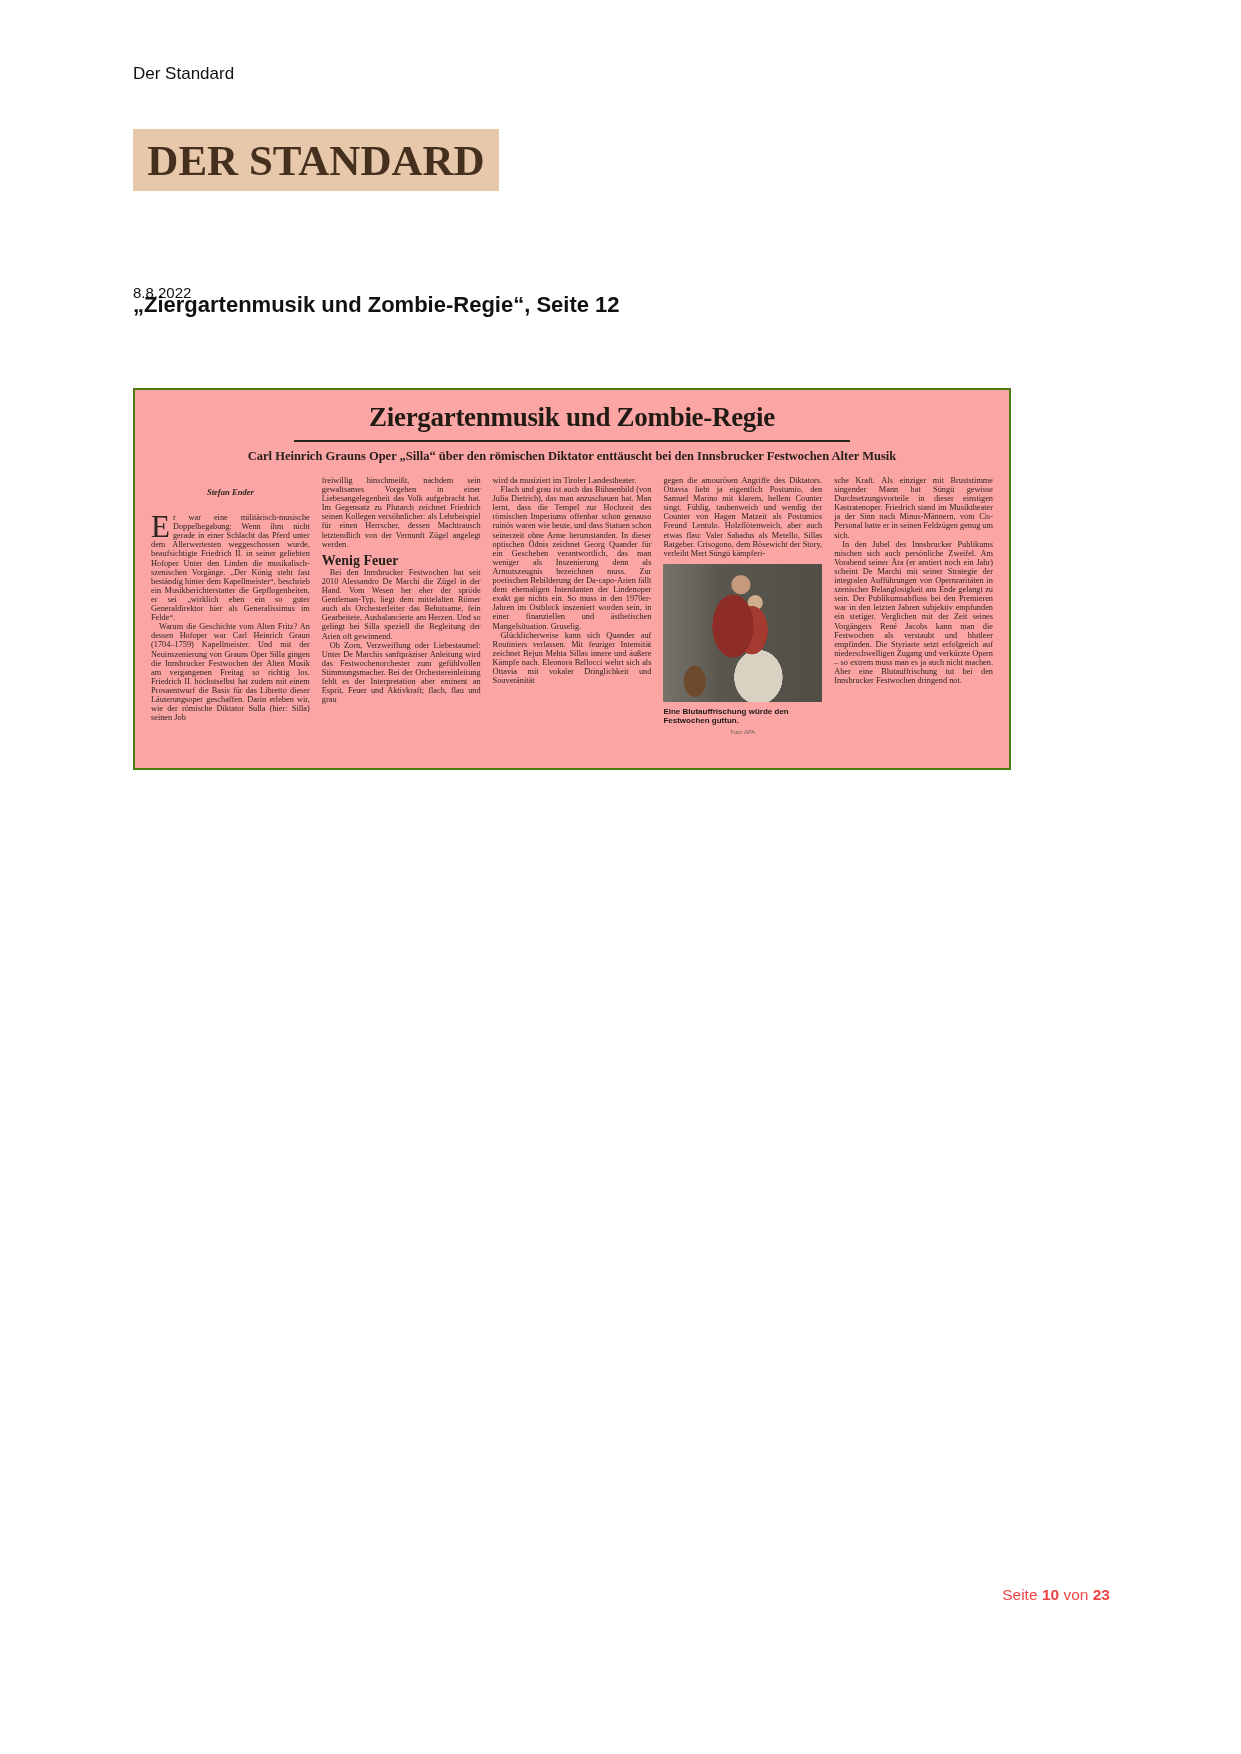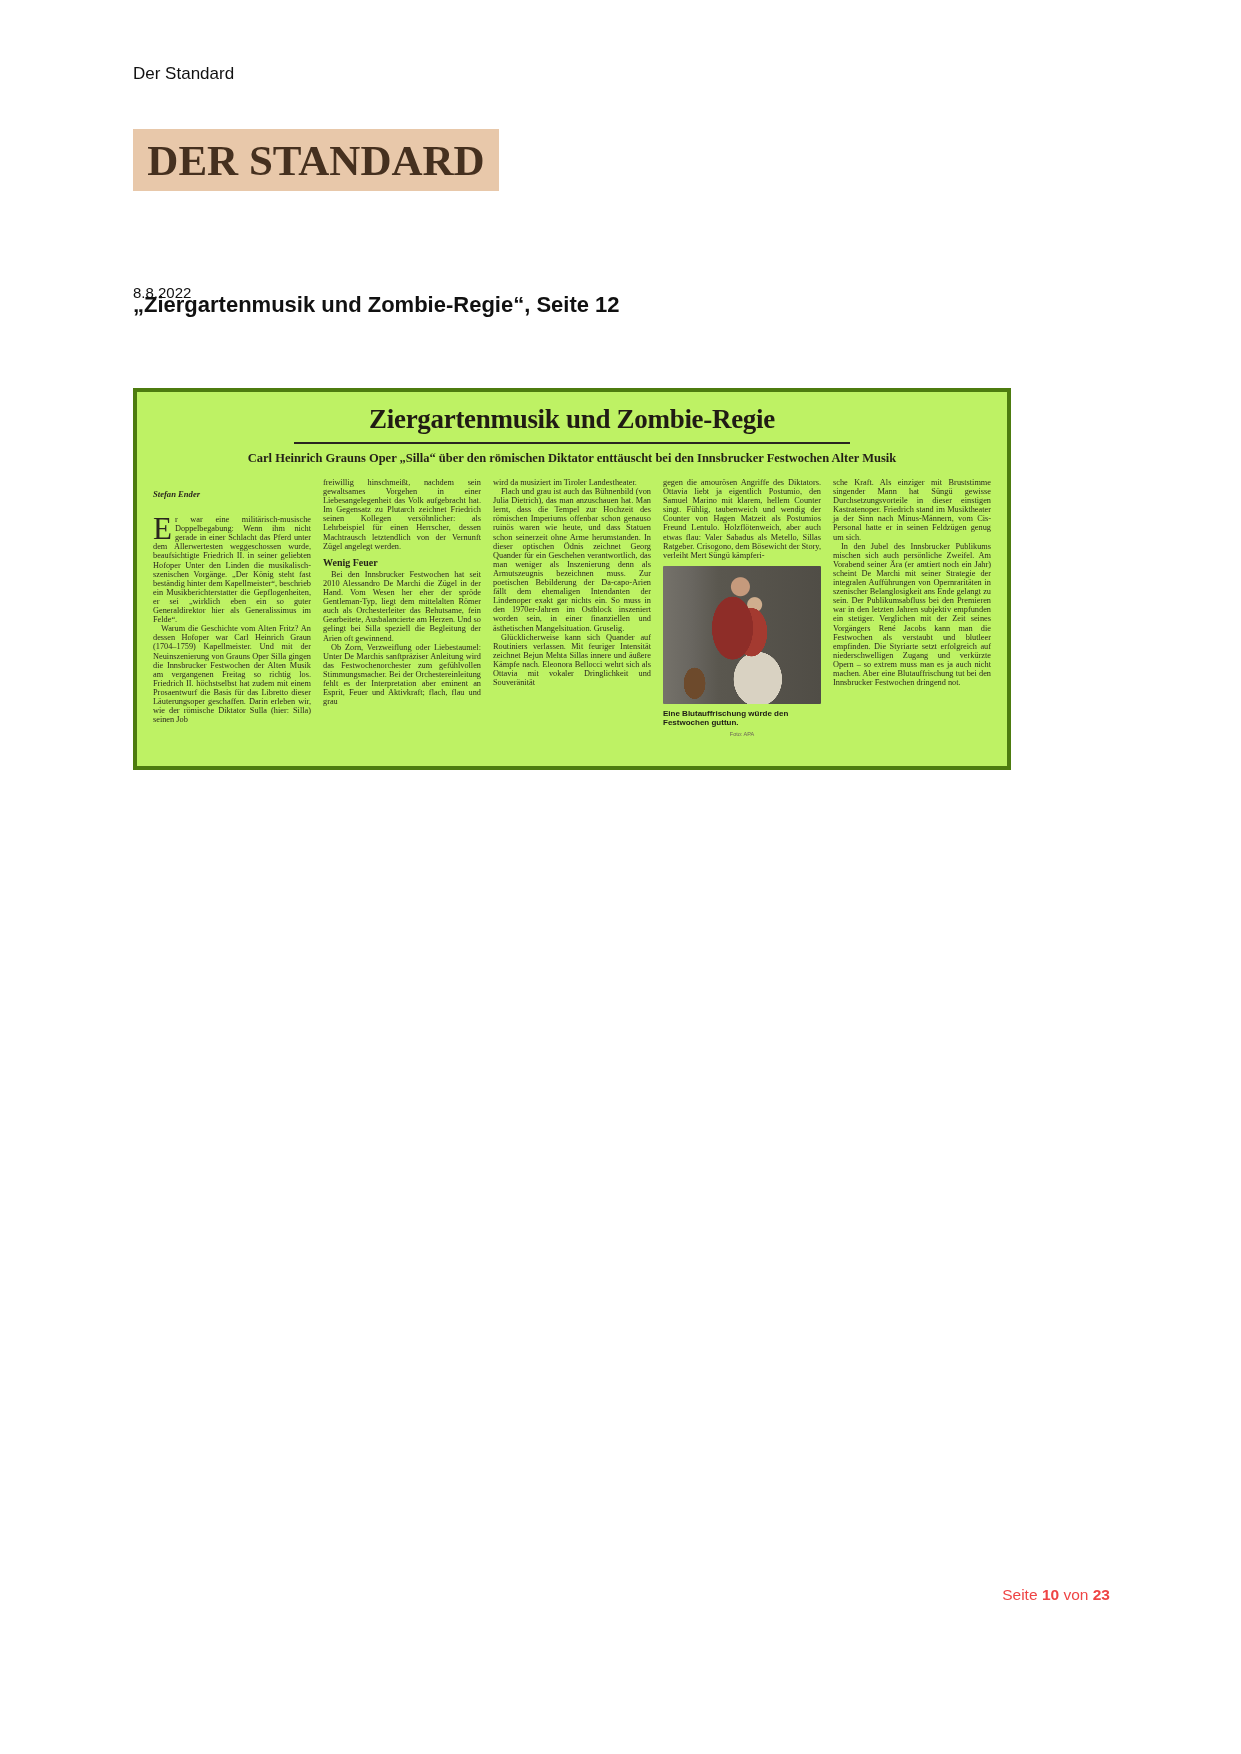"Ziergartenmusik und Zombie-Regie" .clipping { background: #bef264 -> #fca5a5; border: 4px solid #4d7c0f -> 2px solid #4d7c0f }
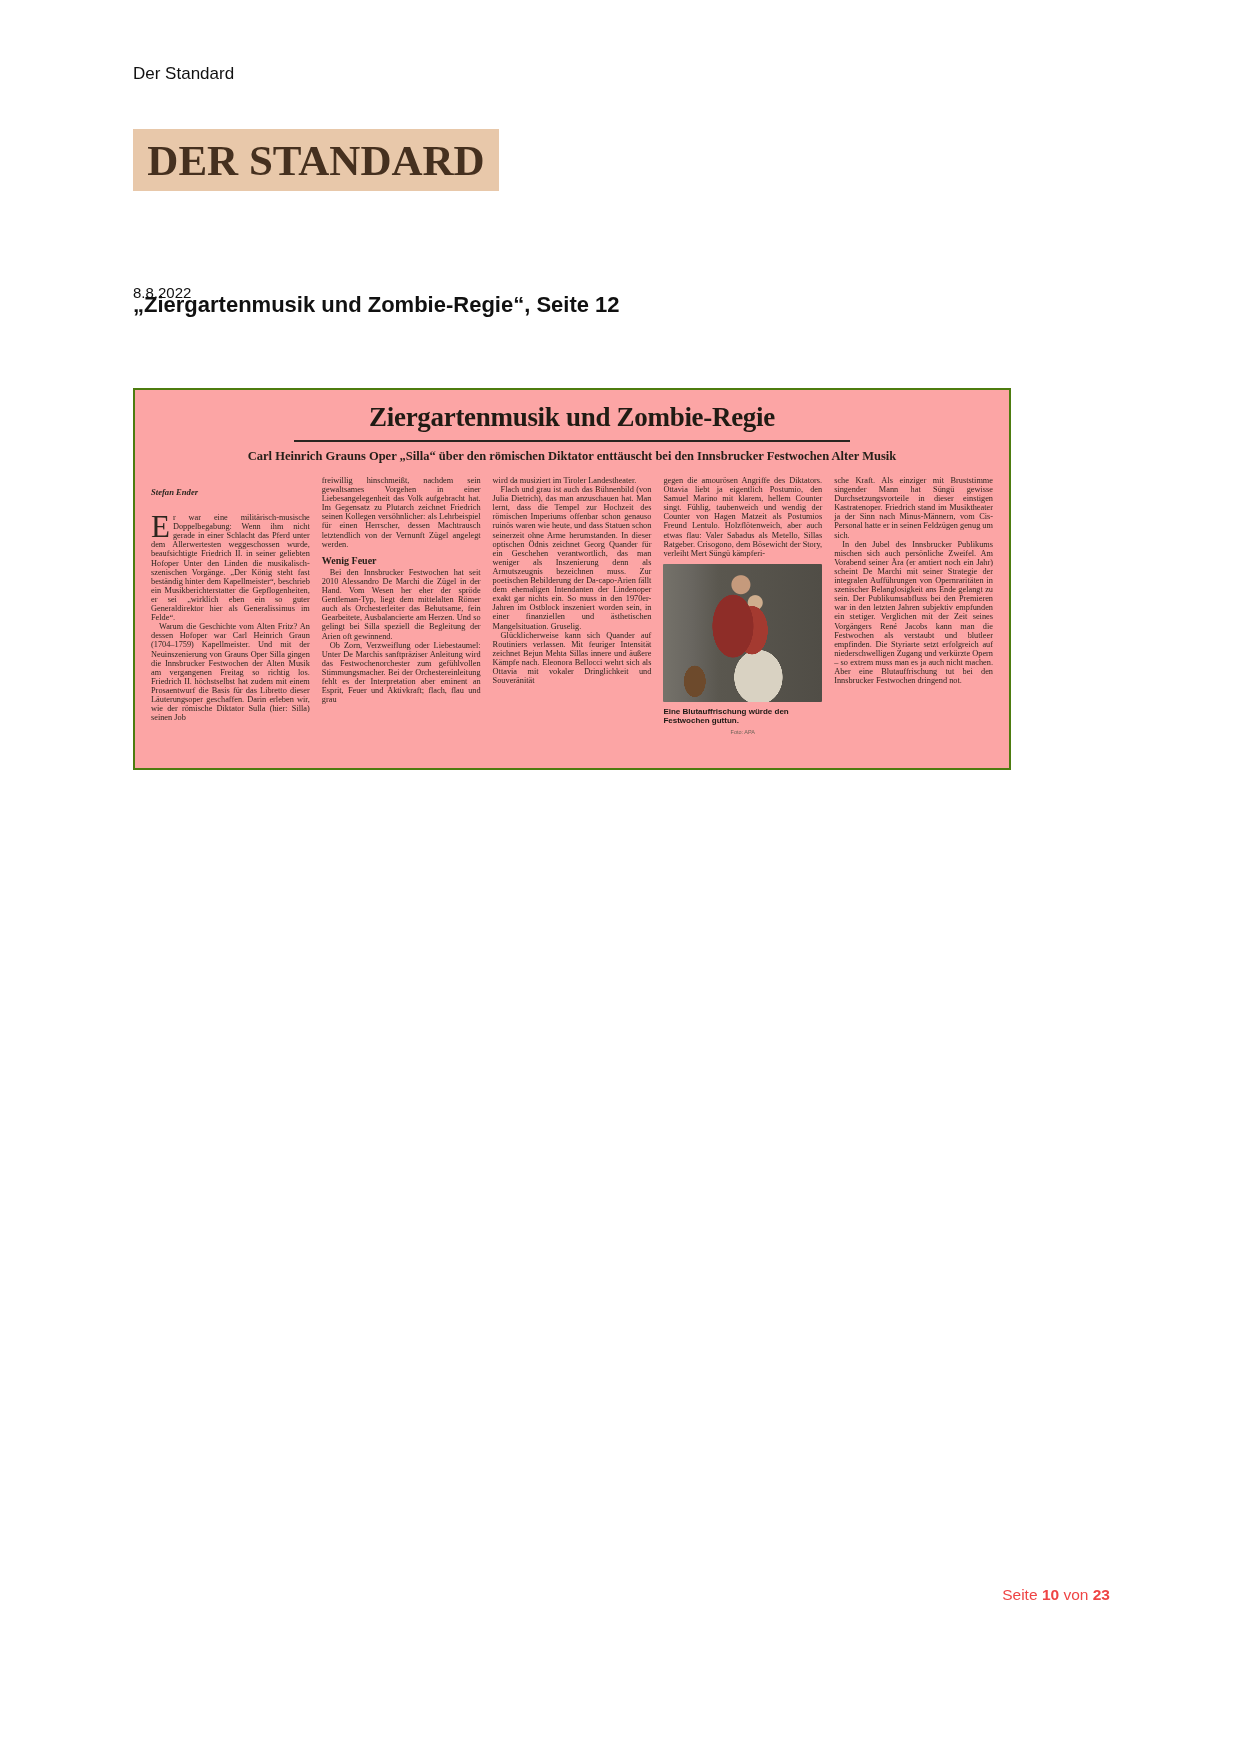"Stefan Ender" .byline { text-align: none -> center }
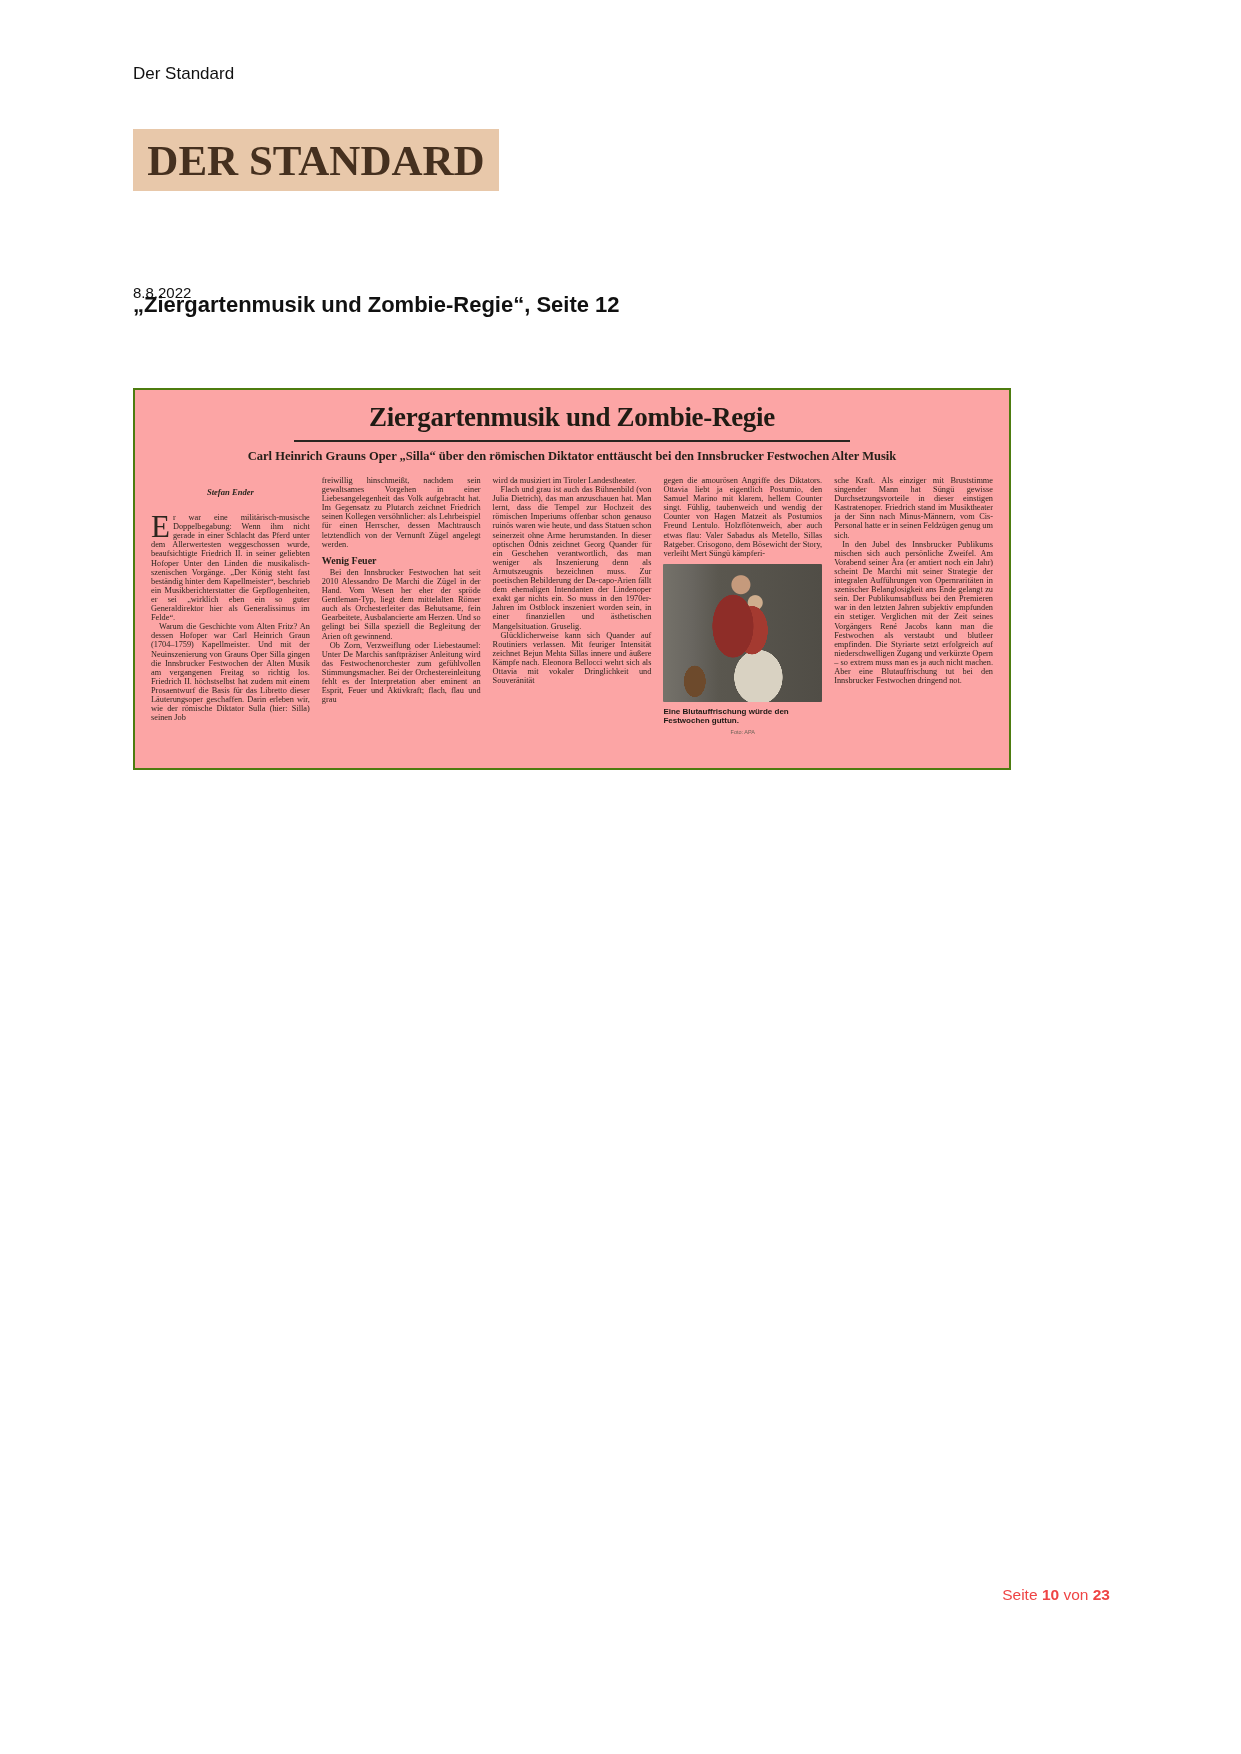"Wenig Feuer" .subhead { font-size: 10px -> 14px }
